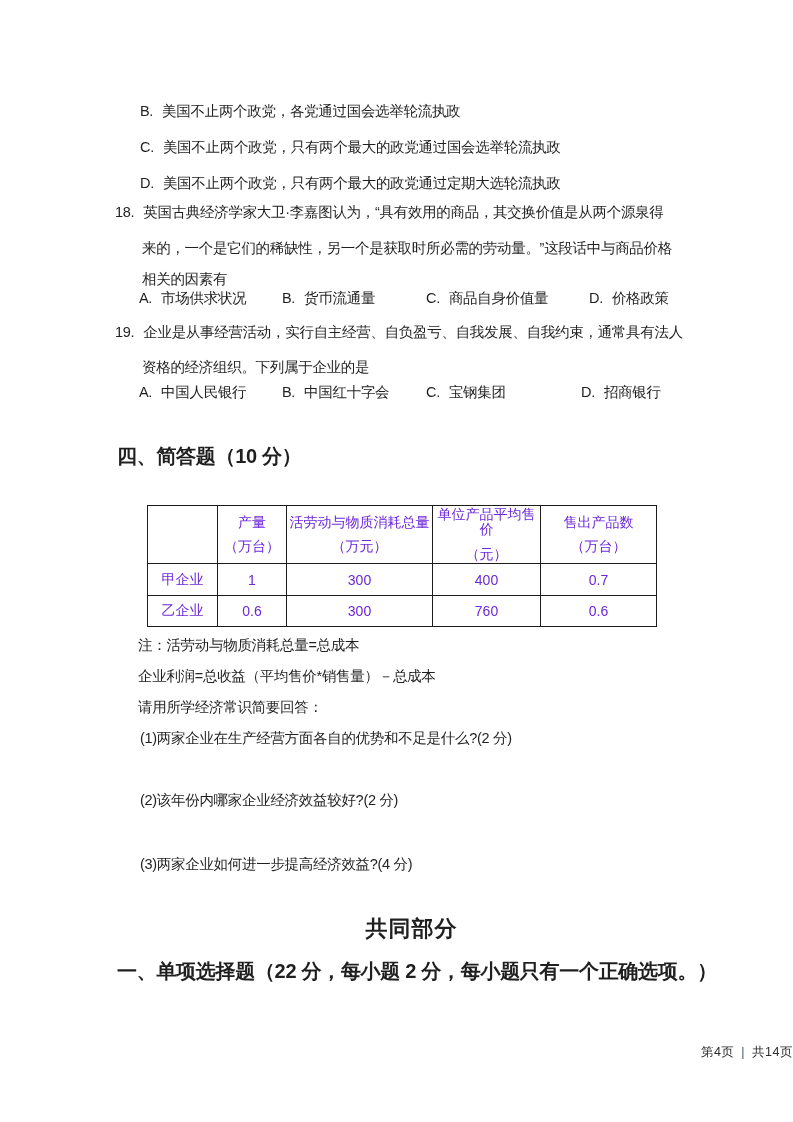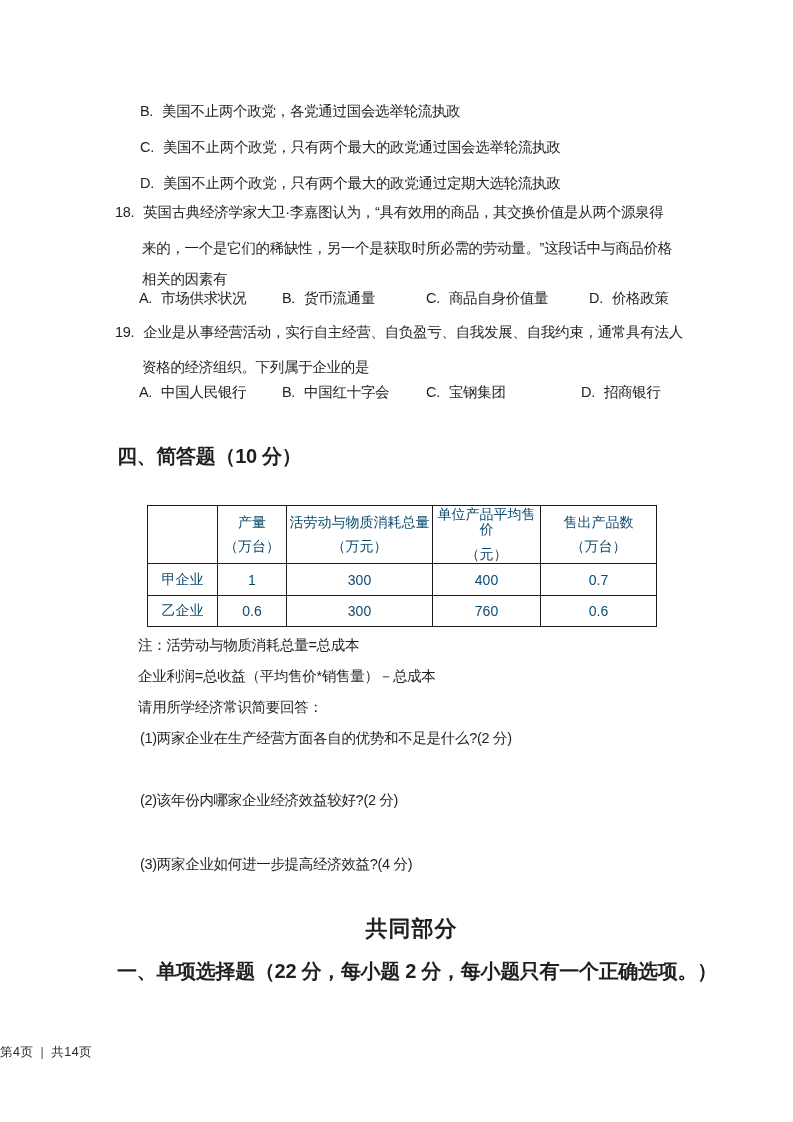"产量" table.data { color: #0c4a6e -> #6d28d9 }
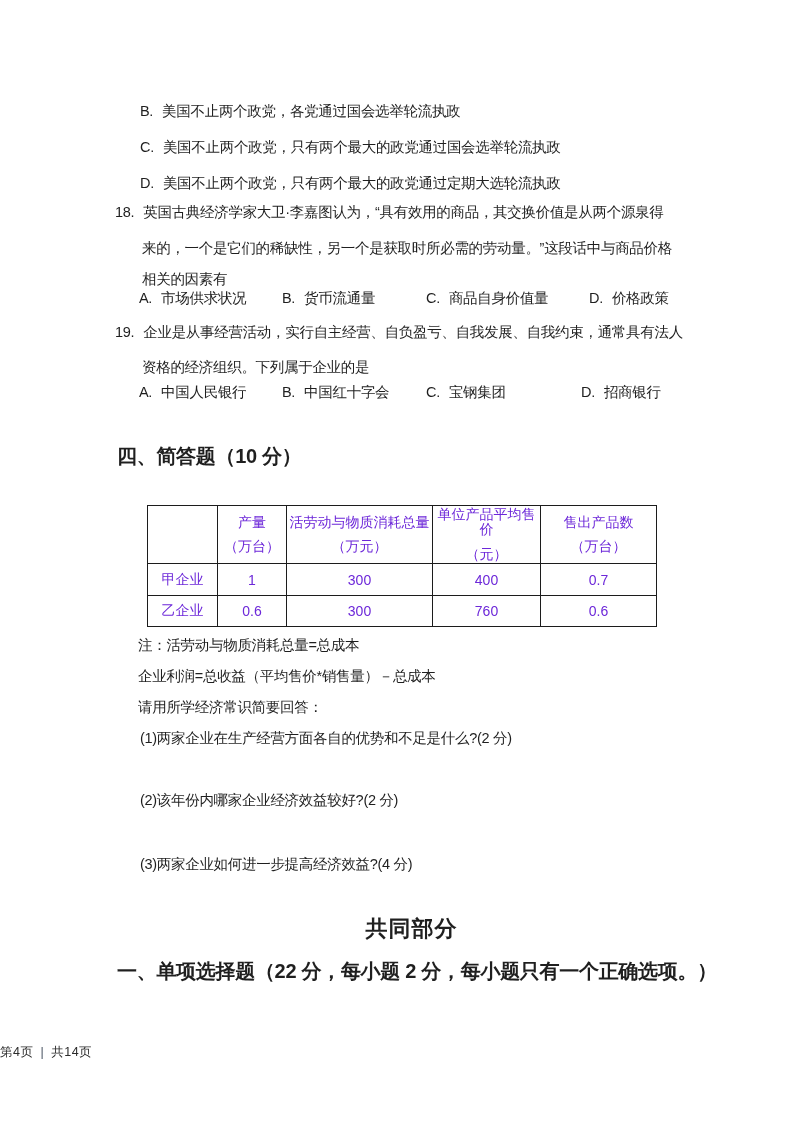"第4页 | 共14页" .footer { text-align: left -> right }
